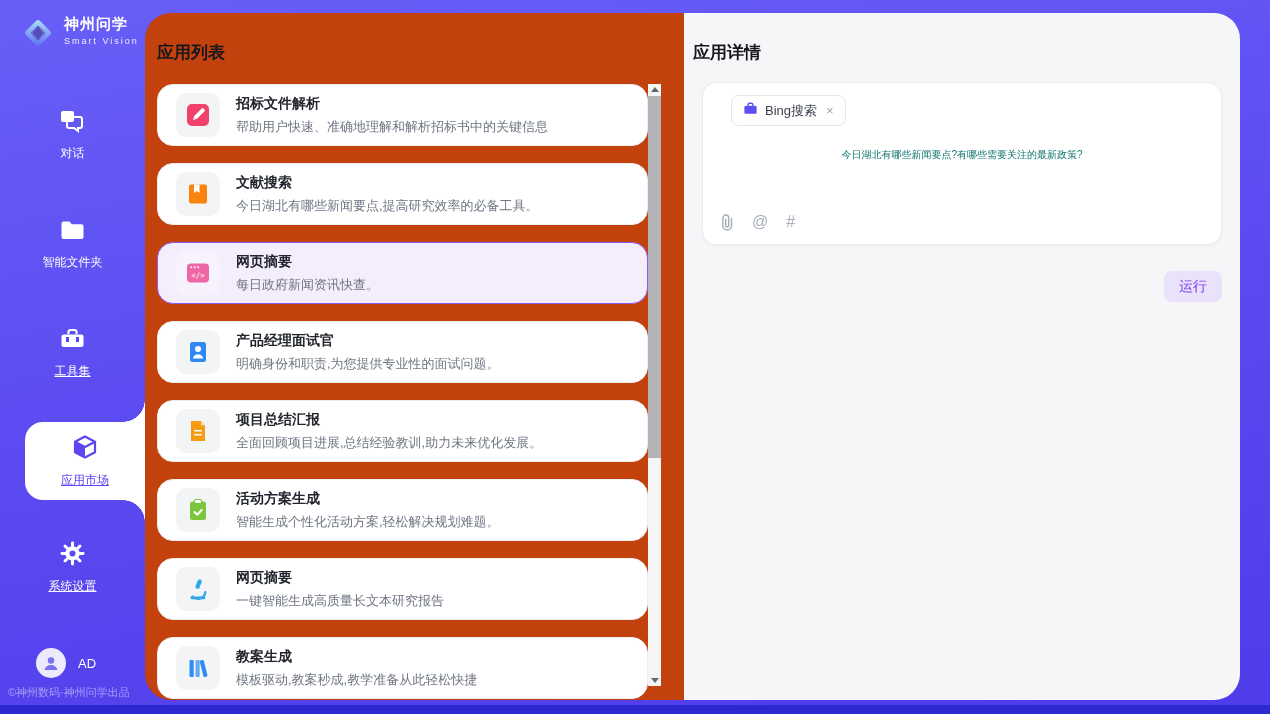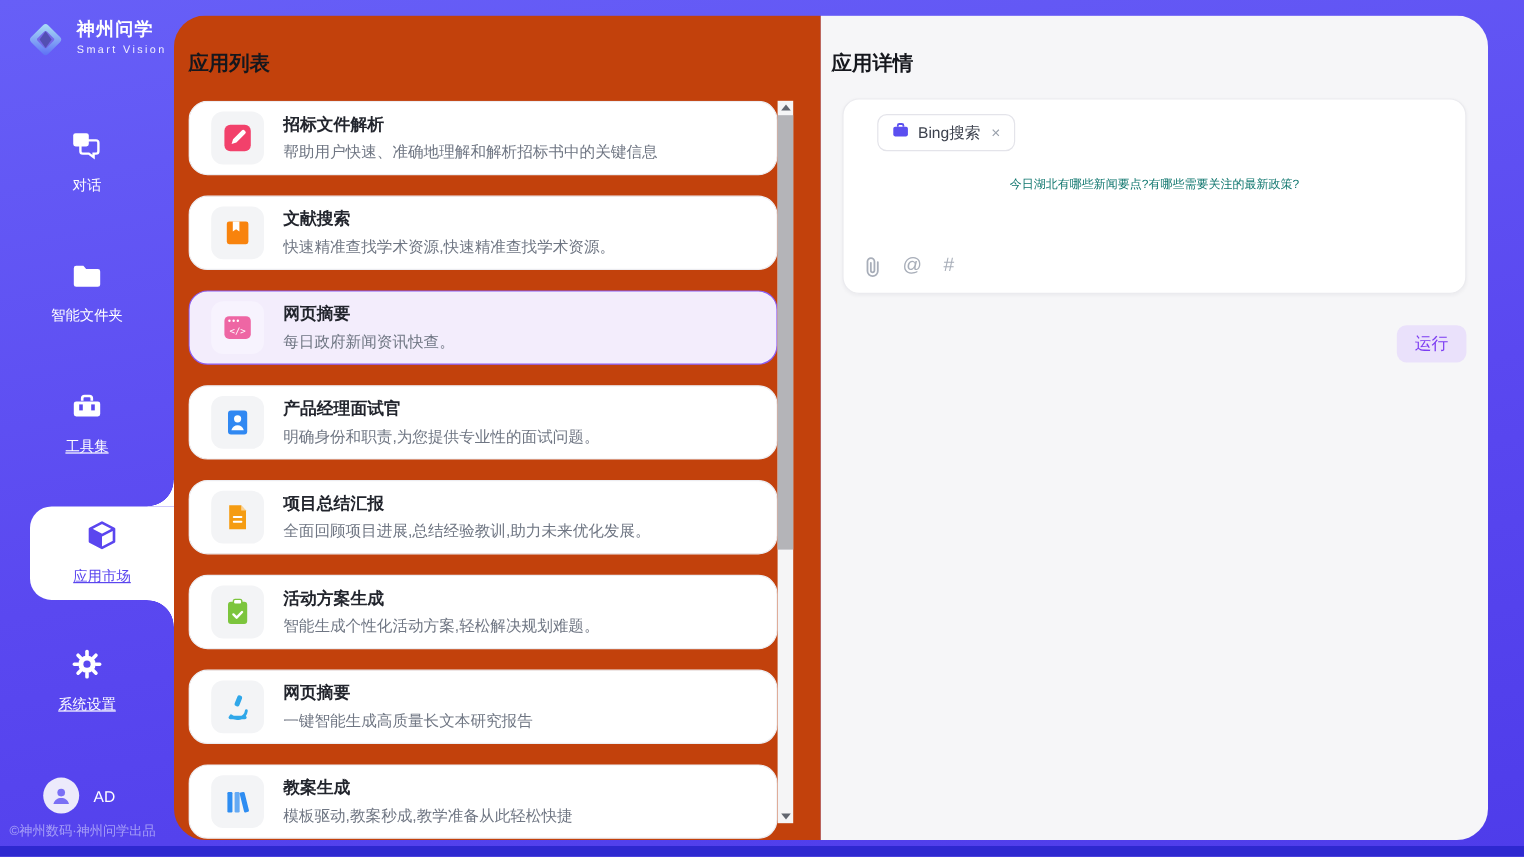"快速精准查找学术资源,快速精准查找学术资源。" div.card-desc { text: 快速精准查找学术资源,快速精准查找学术资源 -> 今日湖北有哪些新闻要点,提高研究效率的必备工具 }
